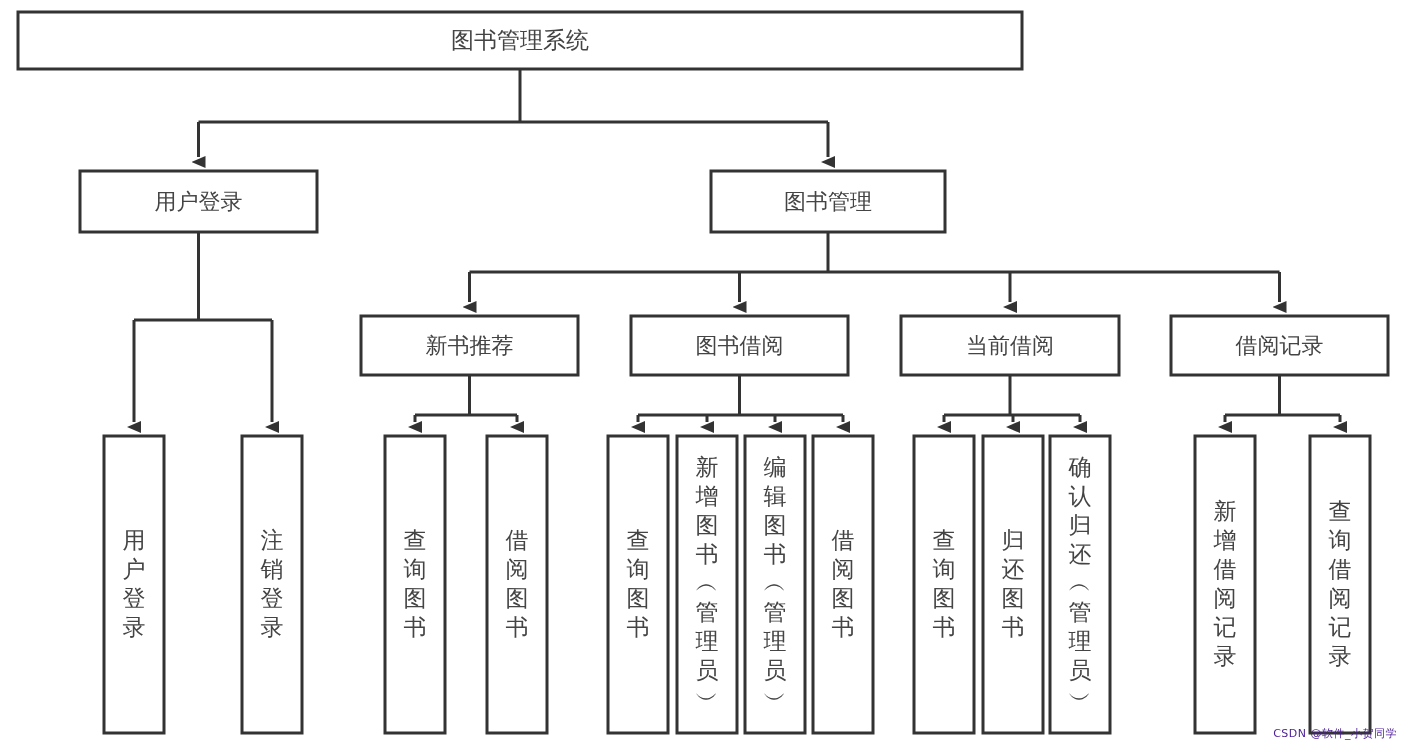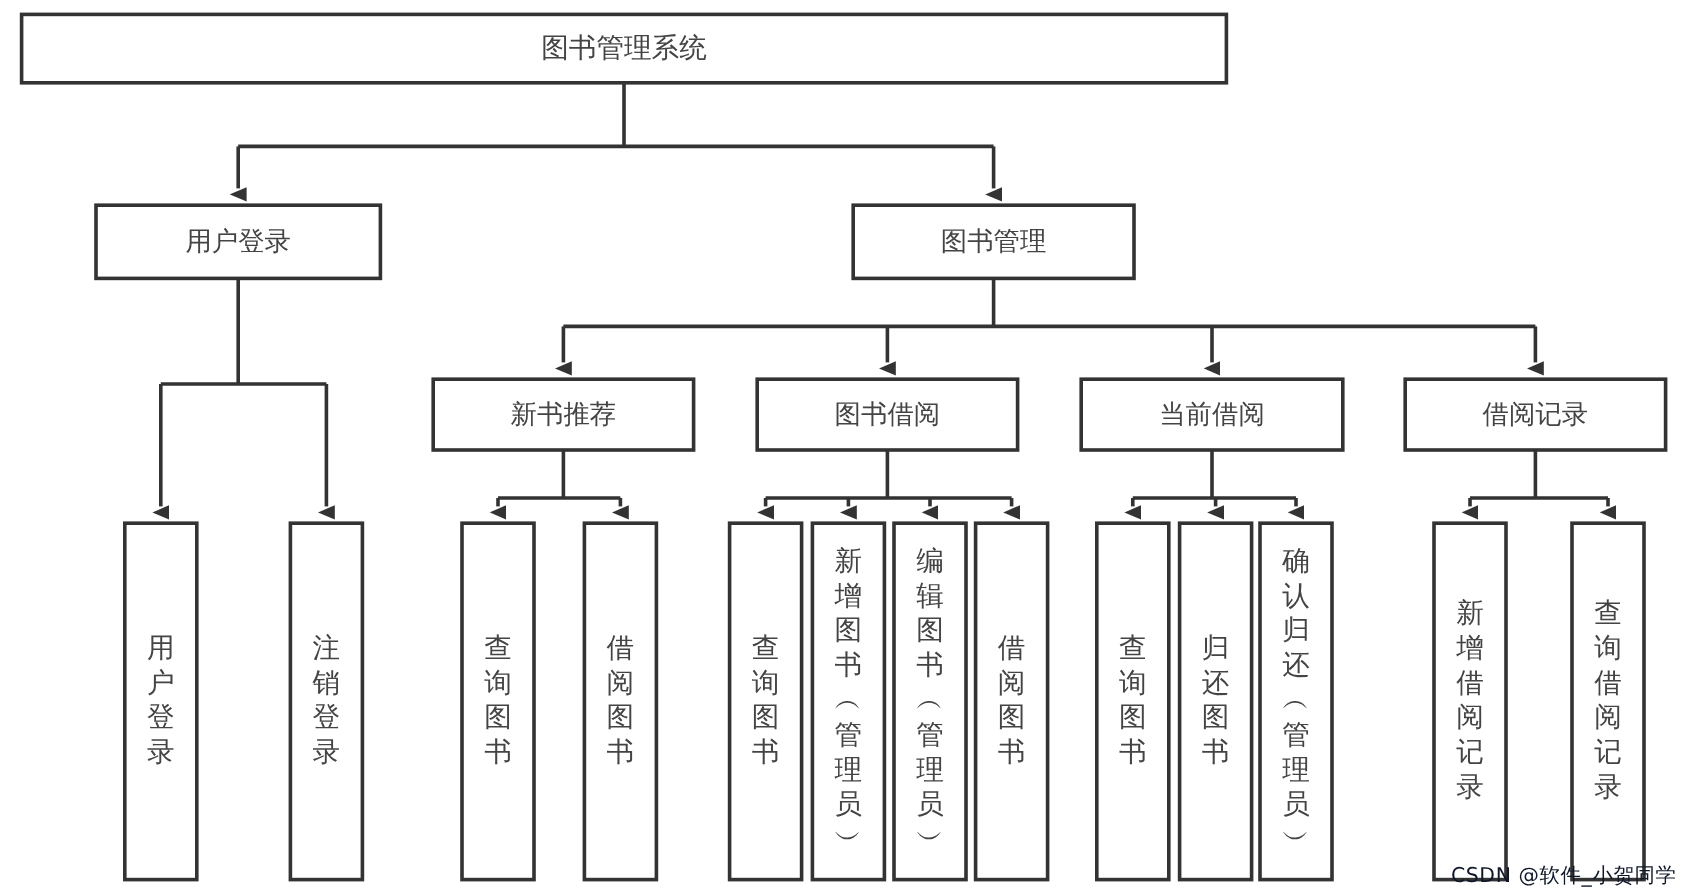"CSDN @软件_小贺同学" .watermark { color: #0f172a -> #4c1d95; font-size: 17px -> 11px }
